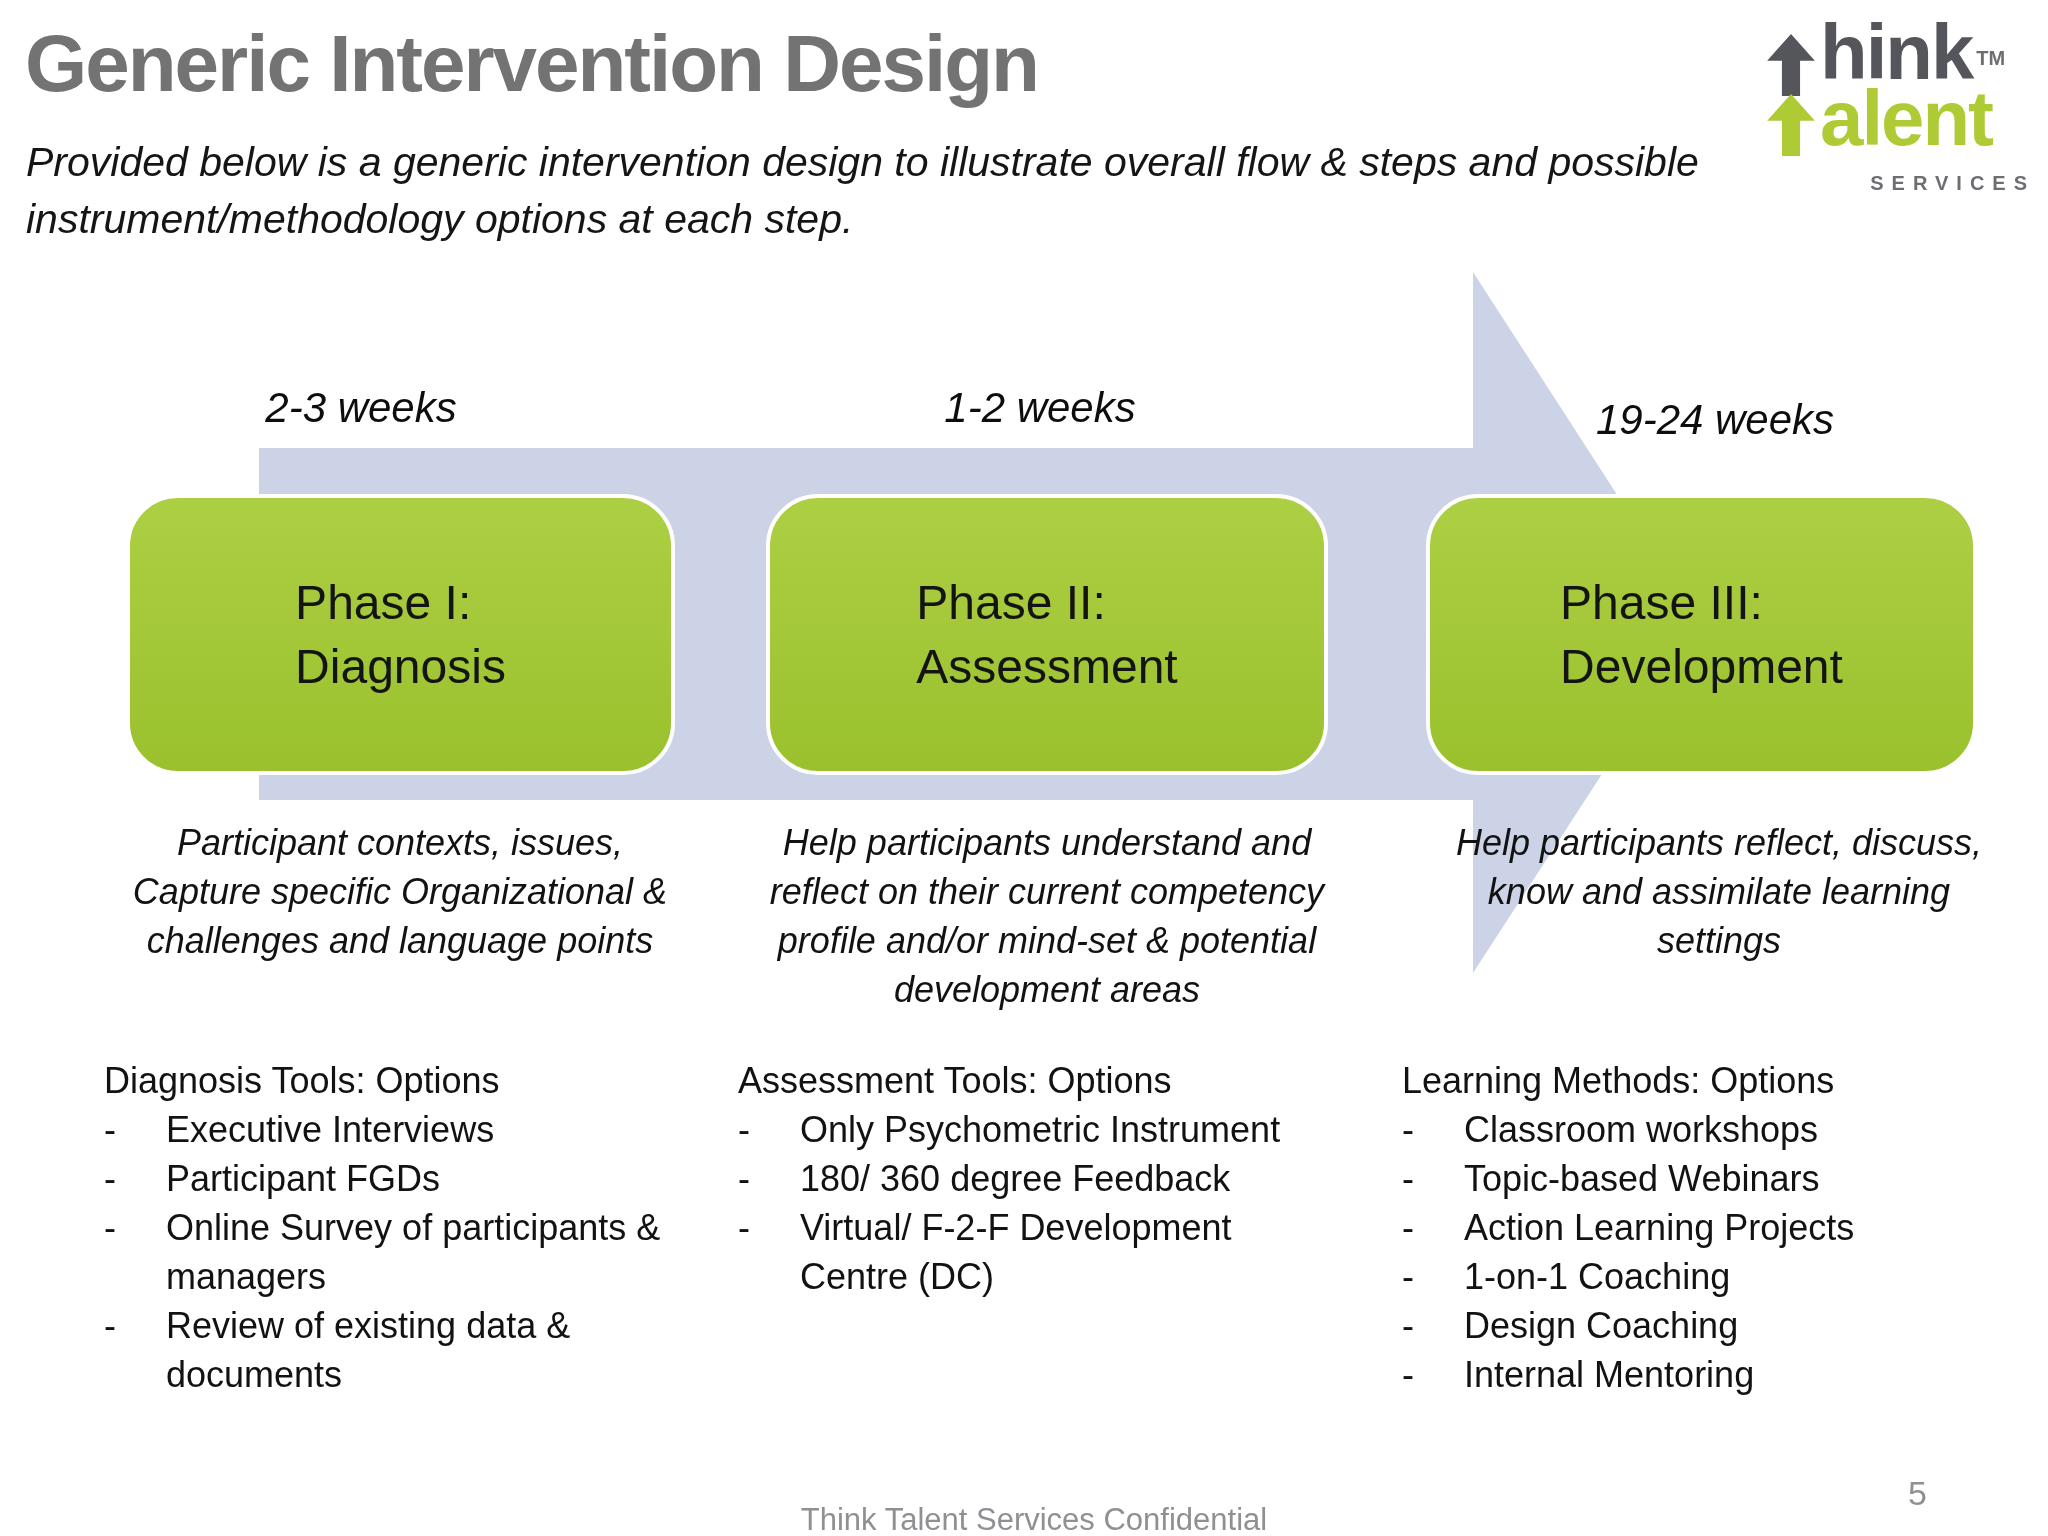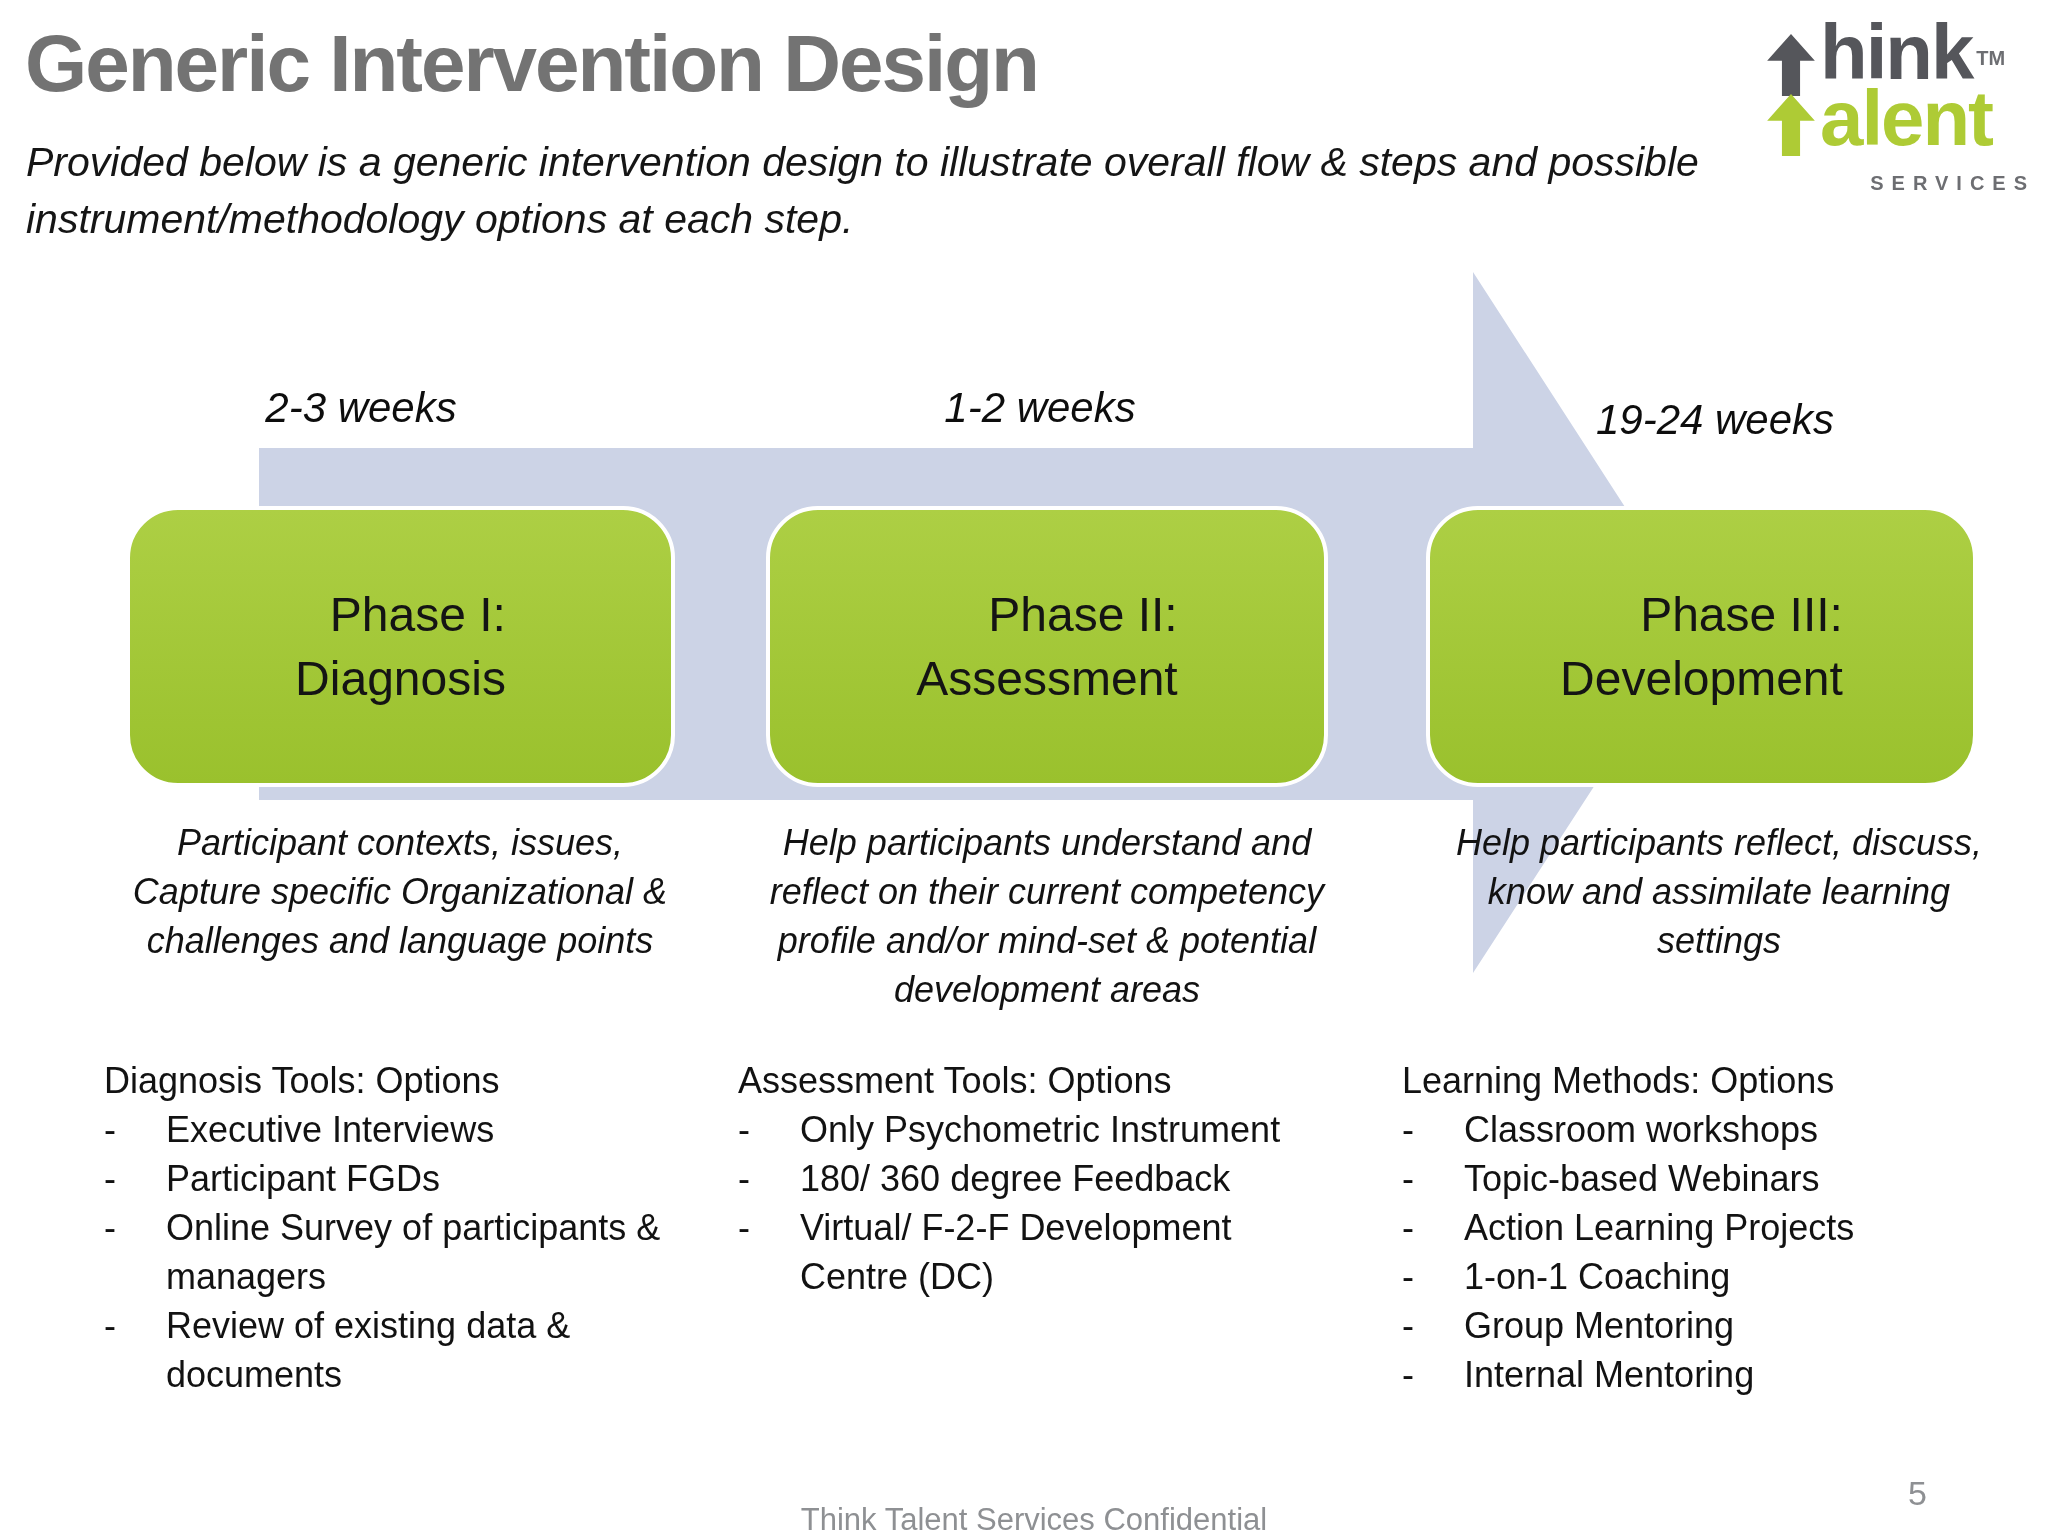"Phase I:" .phase-box { text-align: right -> left; top: 506px -> 494px }
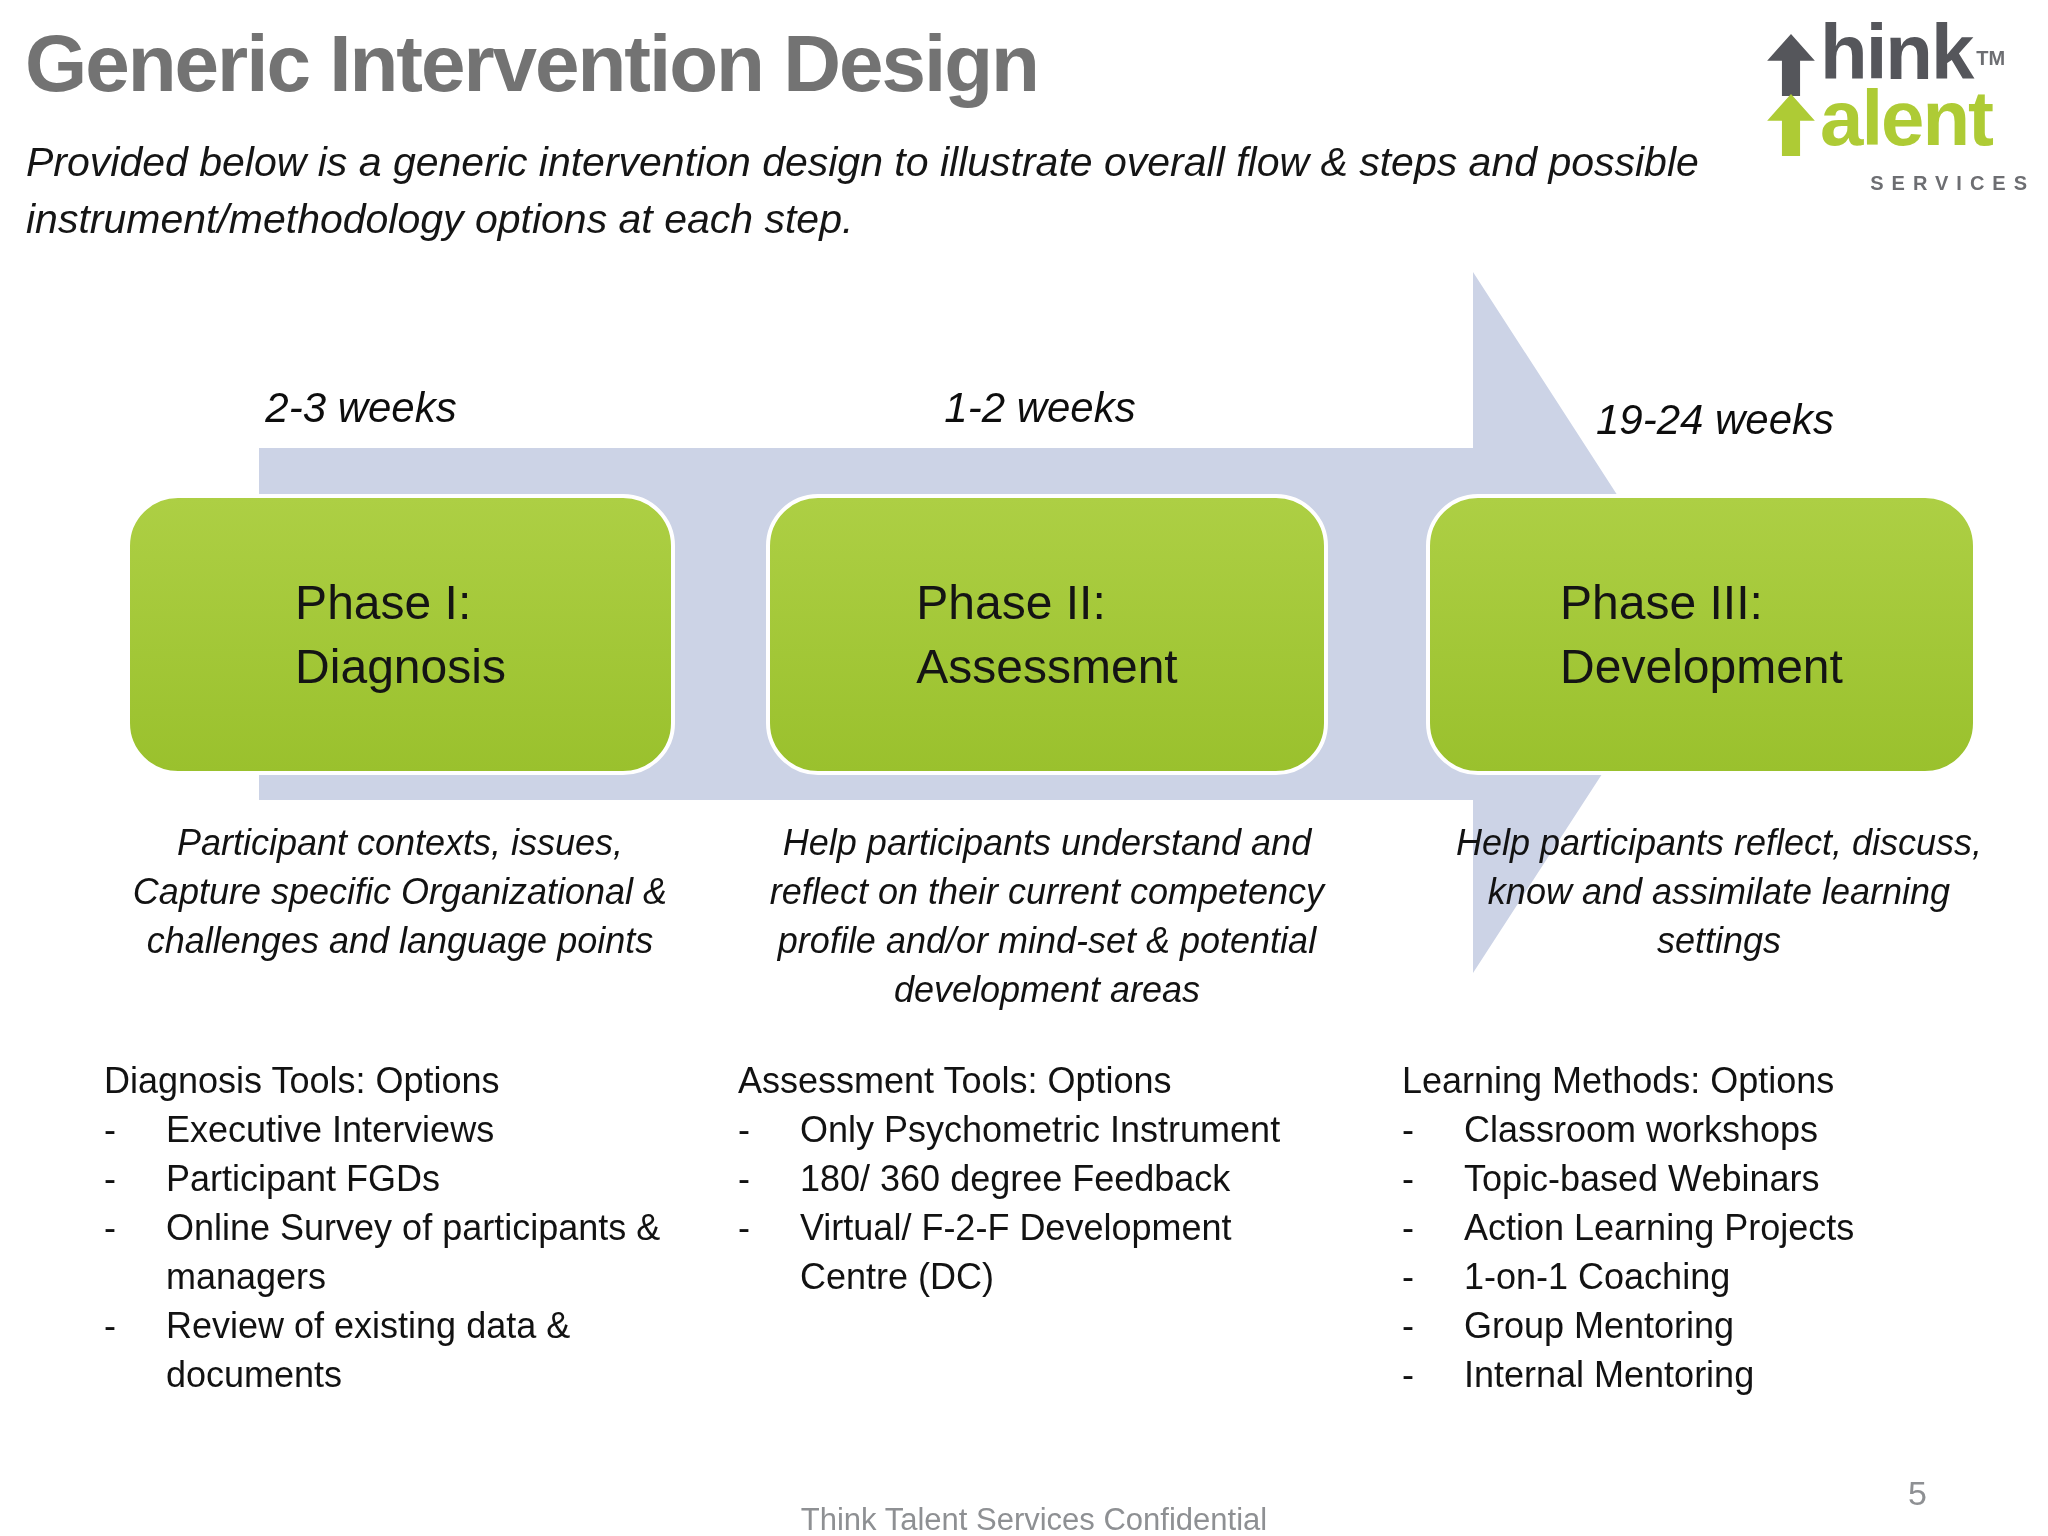"Group Mentoring" span.li-text { text: Group Mentoring -> Design Coaching }
